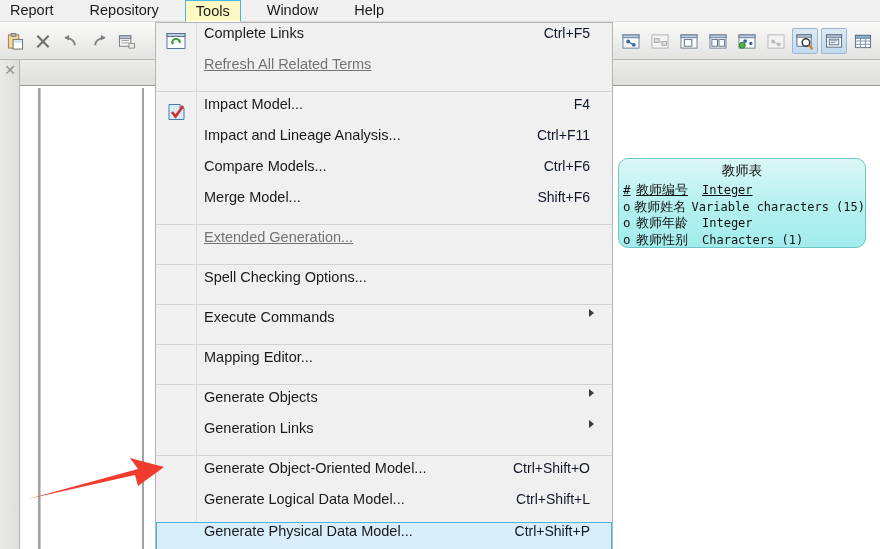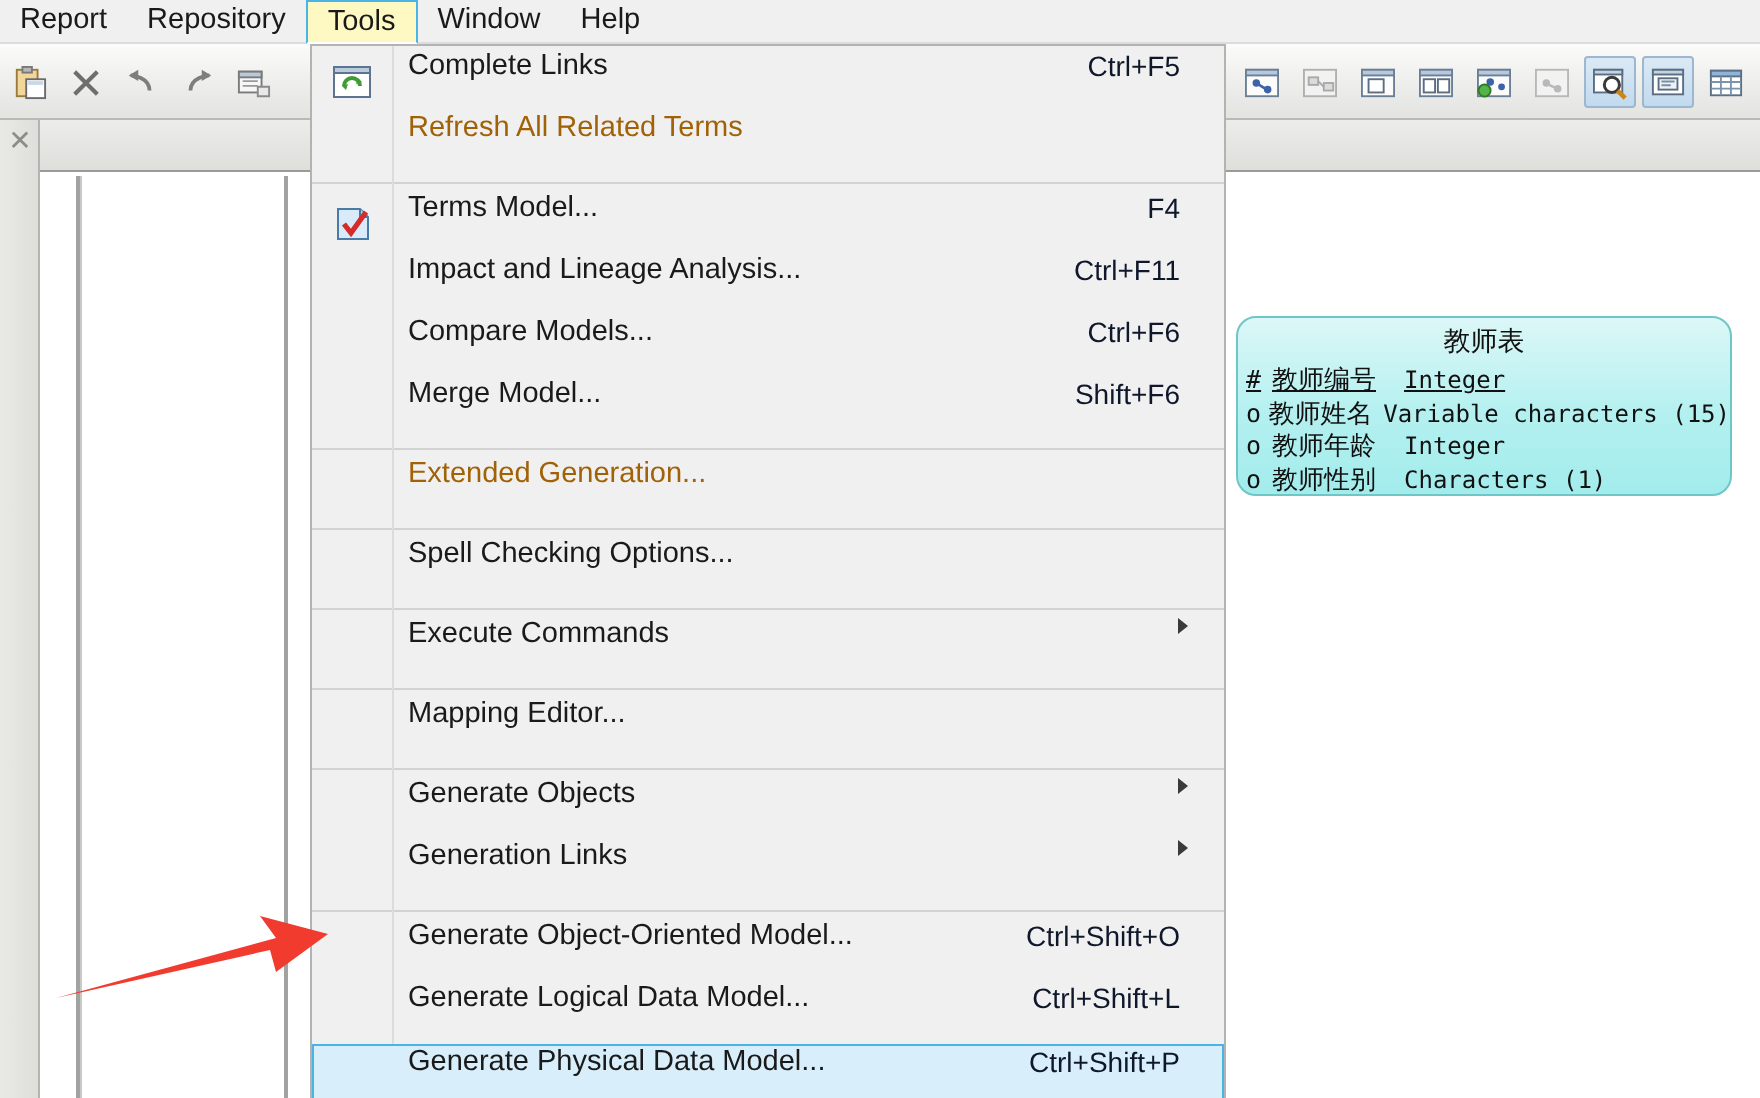"Report" .menubar { gap: none -> 16px }
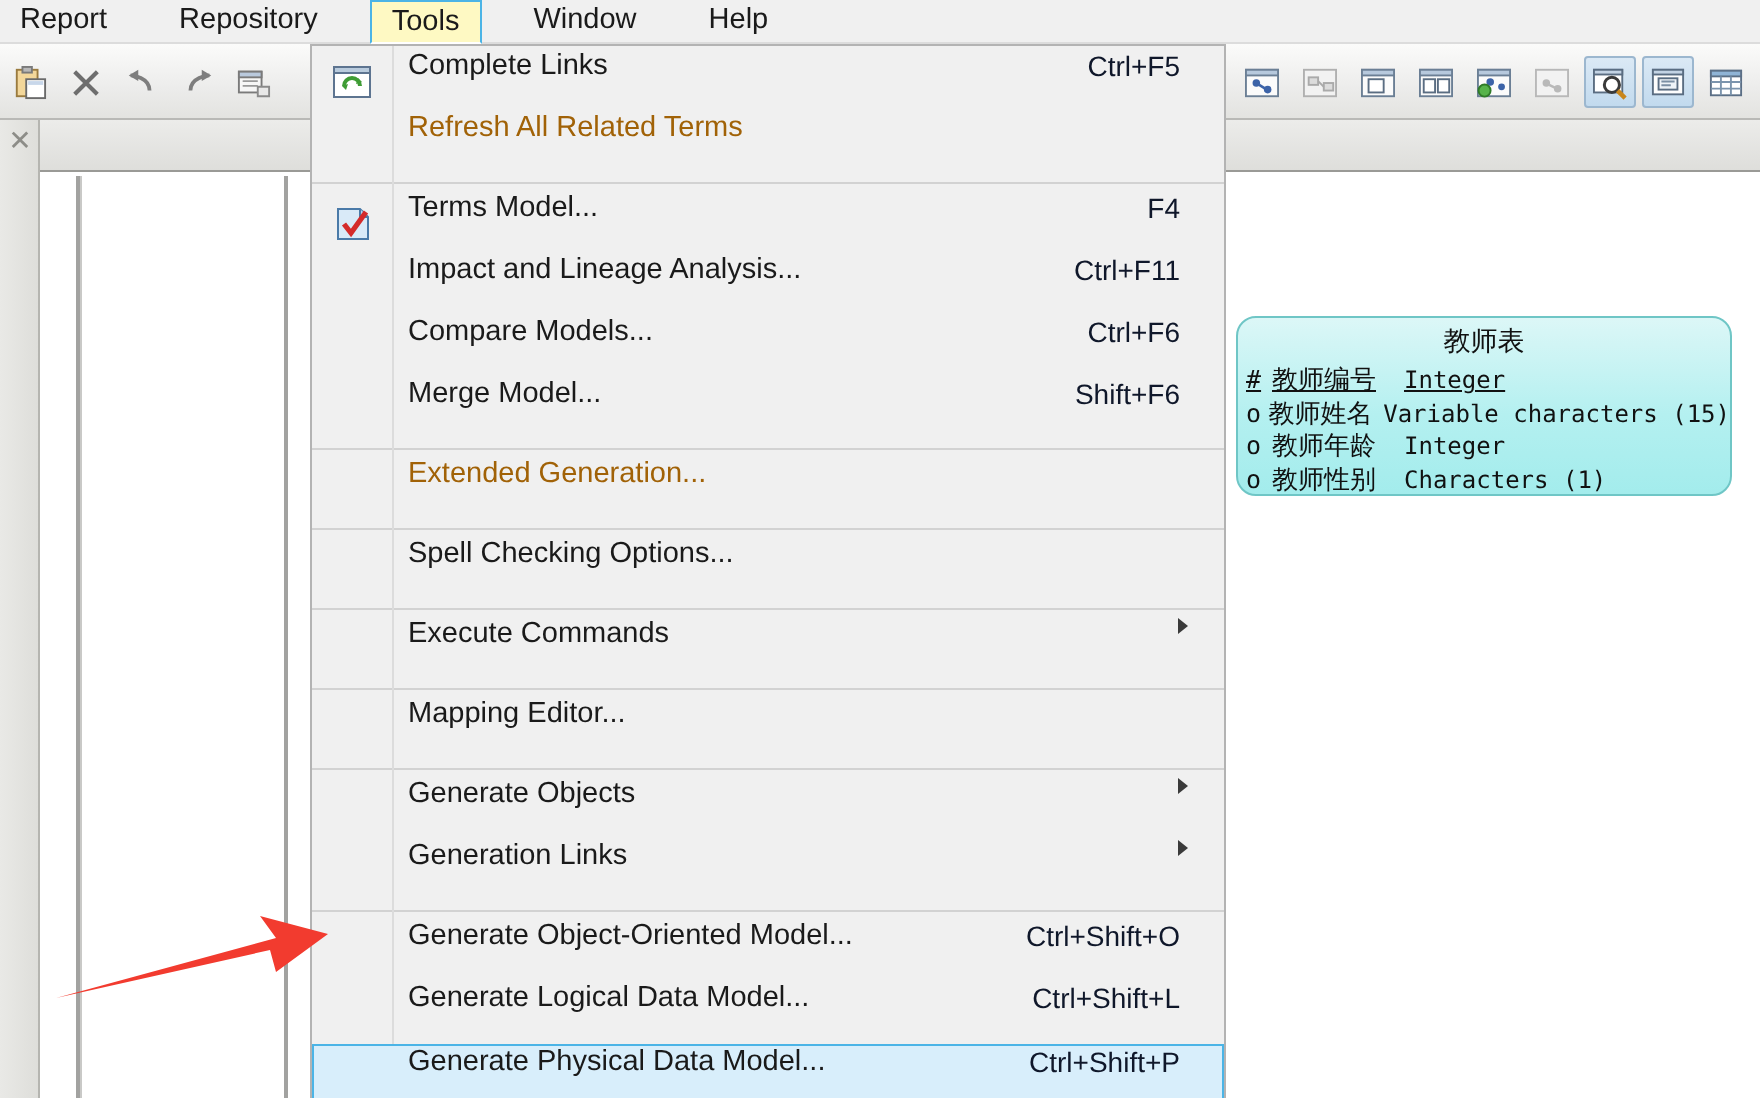"Refresh All Related Terms" .dd-item.disabled { color: #a16207 -> #737373; text-decoration: none -> underline }
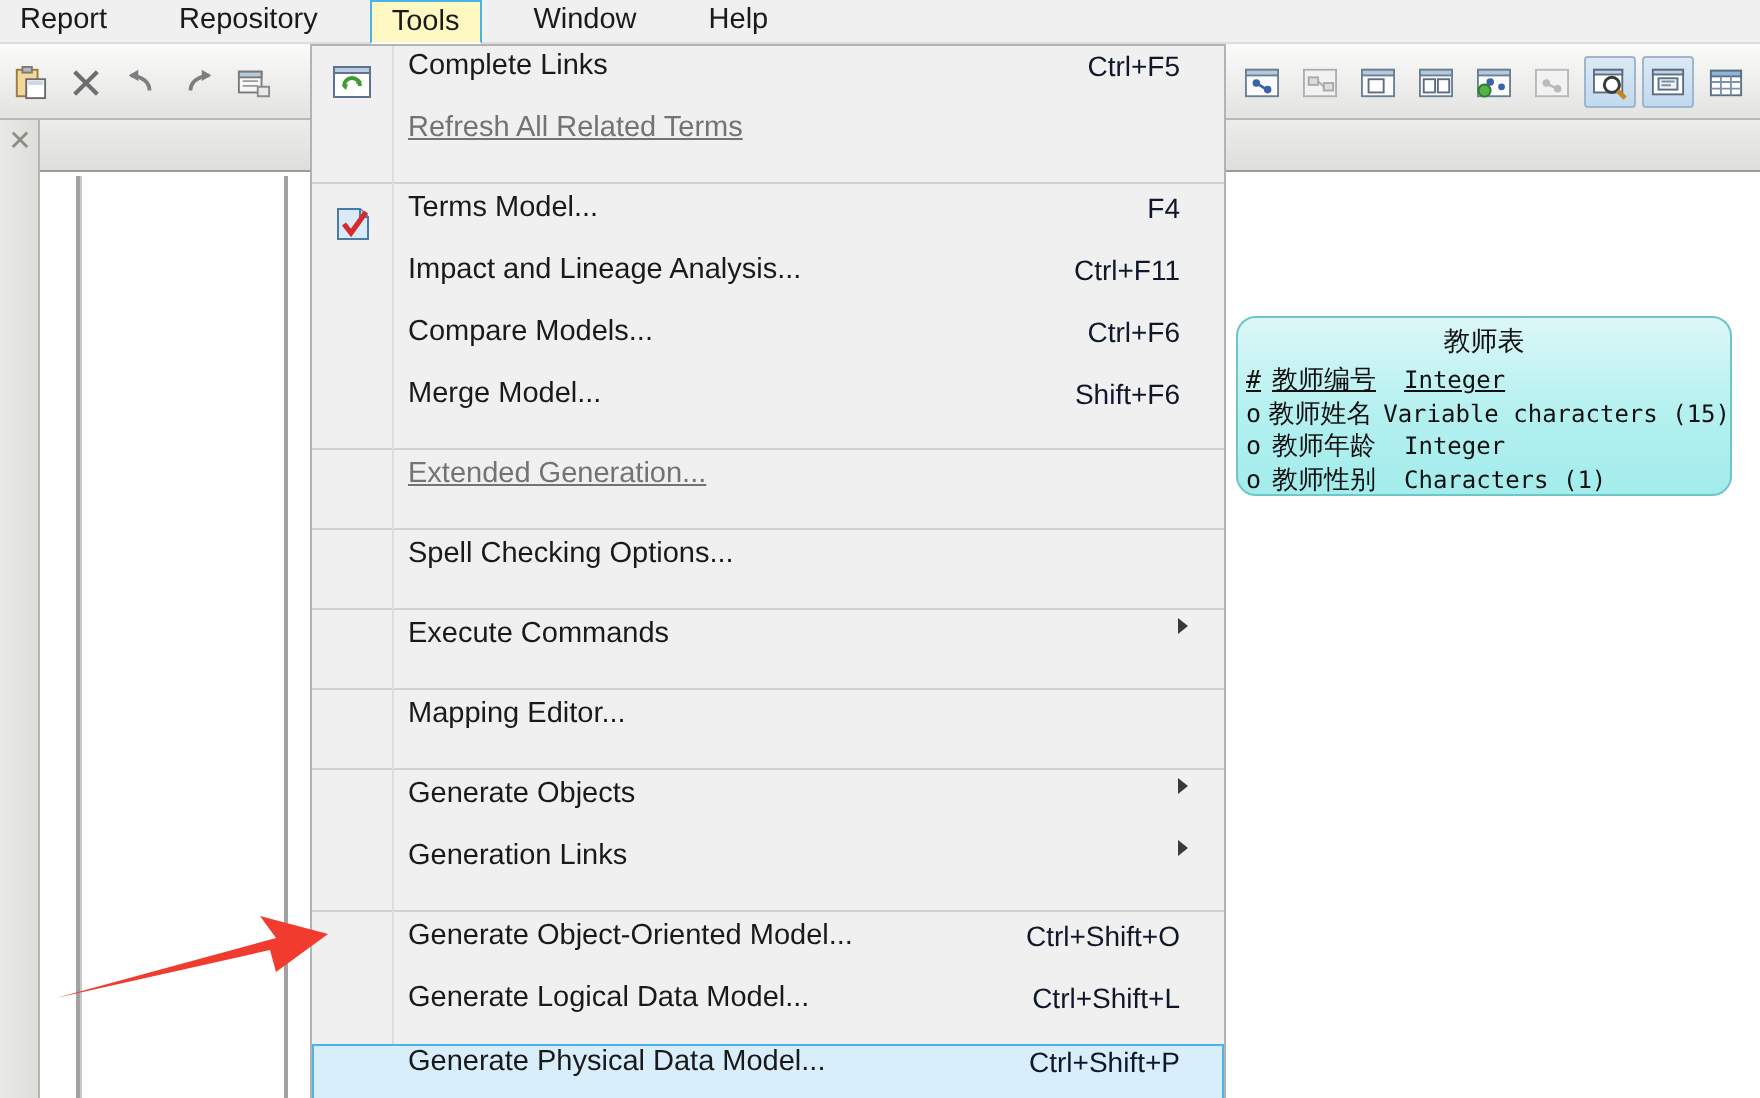"Terms Model..." span { text: Terms -> Impact }
